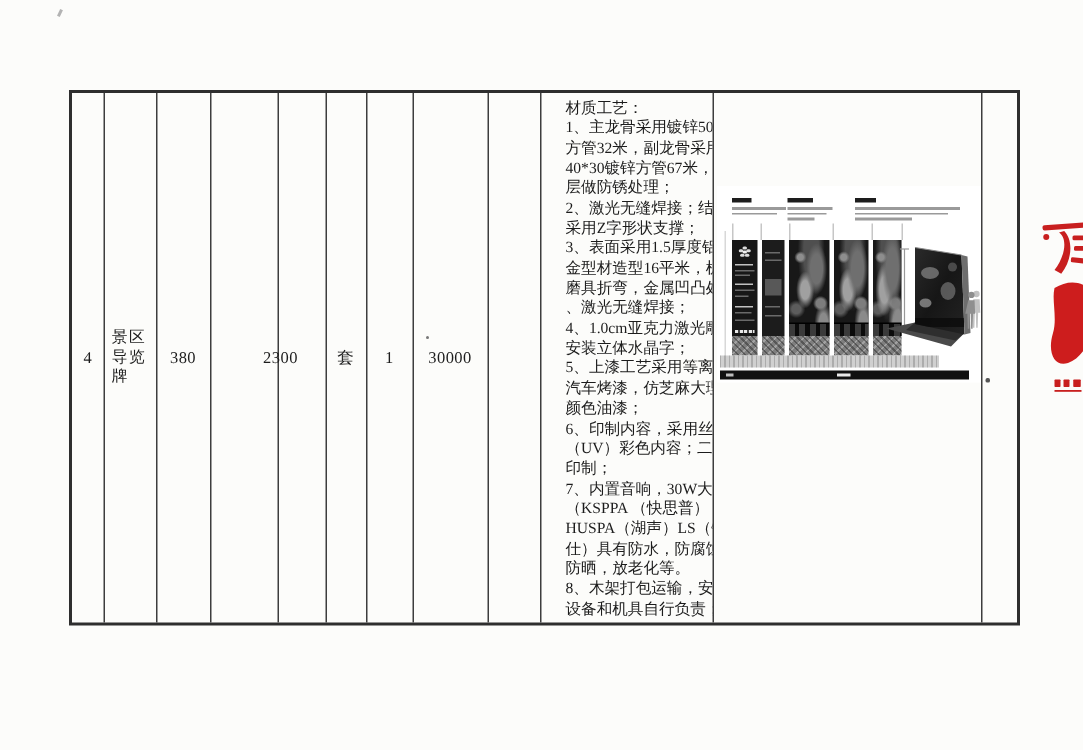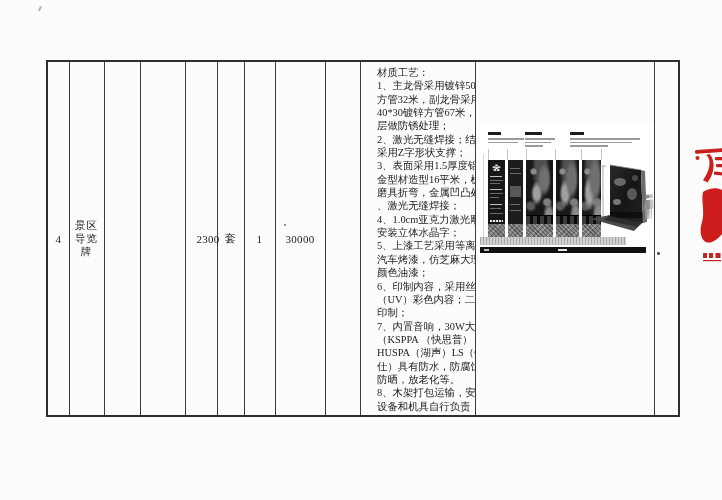"景区导览牌" .cell { text-align: center -> left }
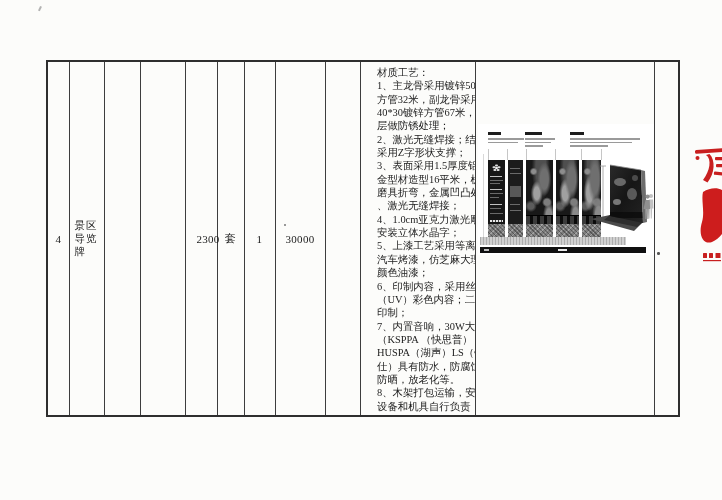"380" div.cell { html: none -> <div> <span>380</span> </div> }
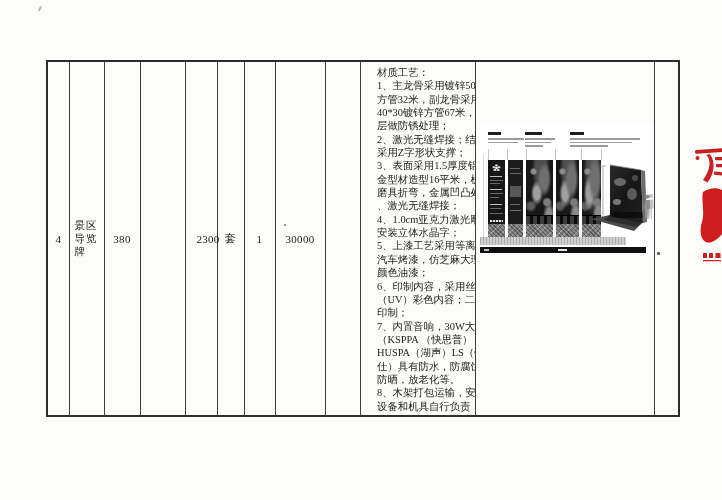"2300" div.cell { left: 144px -> 123px }
